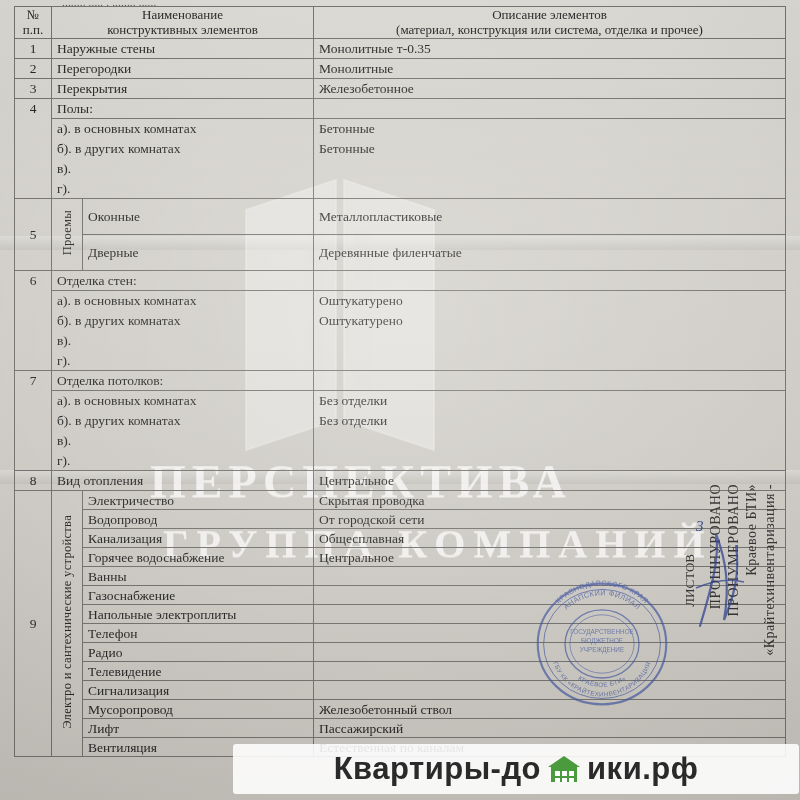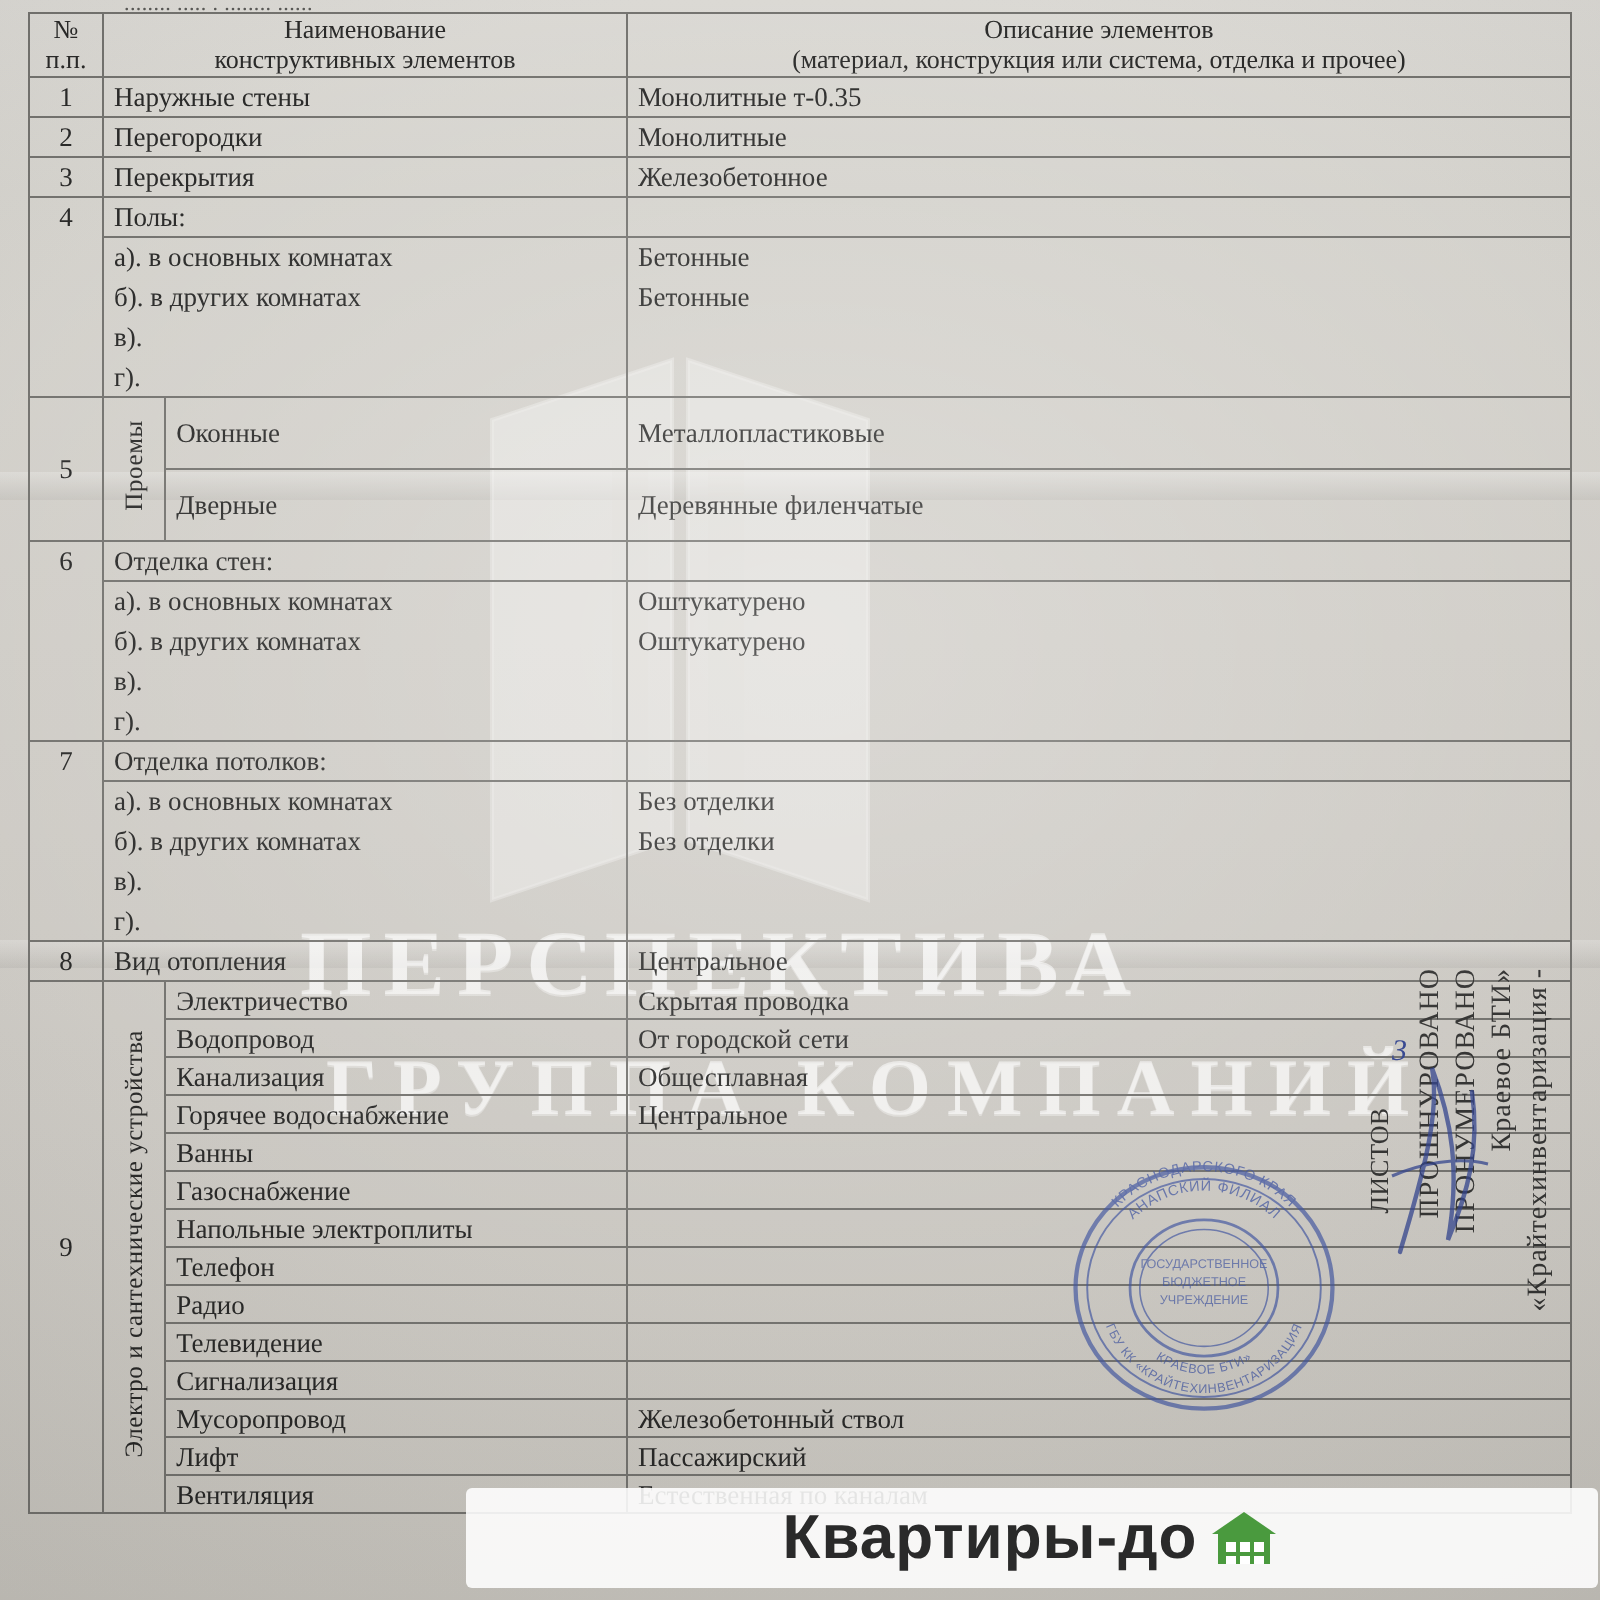"ики.рф" span { html: none -> <span>ики.рф</span> }
